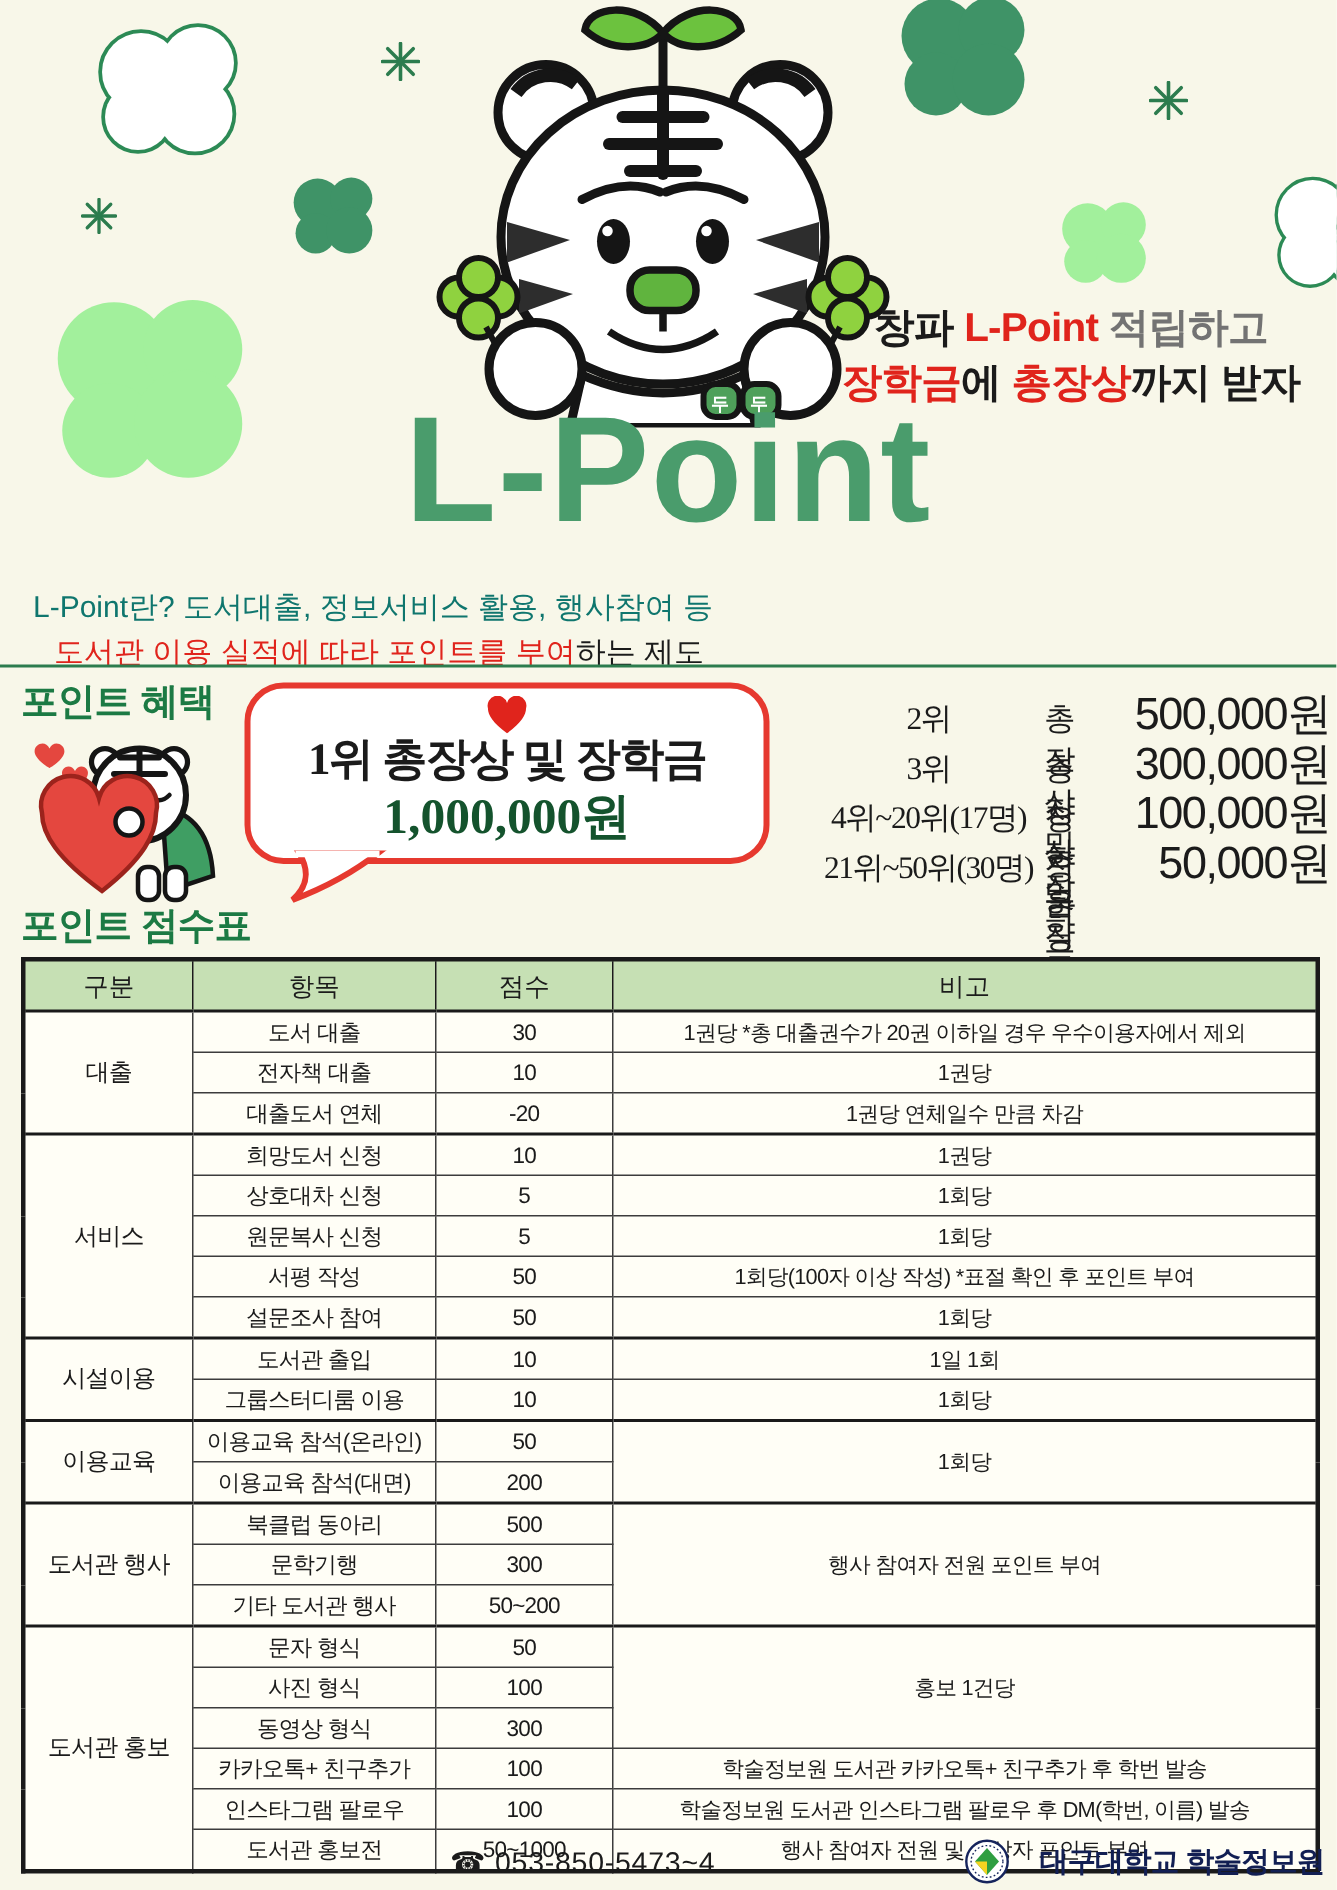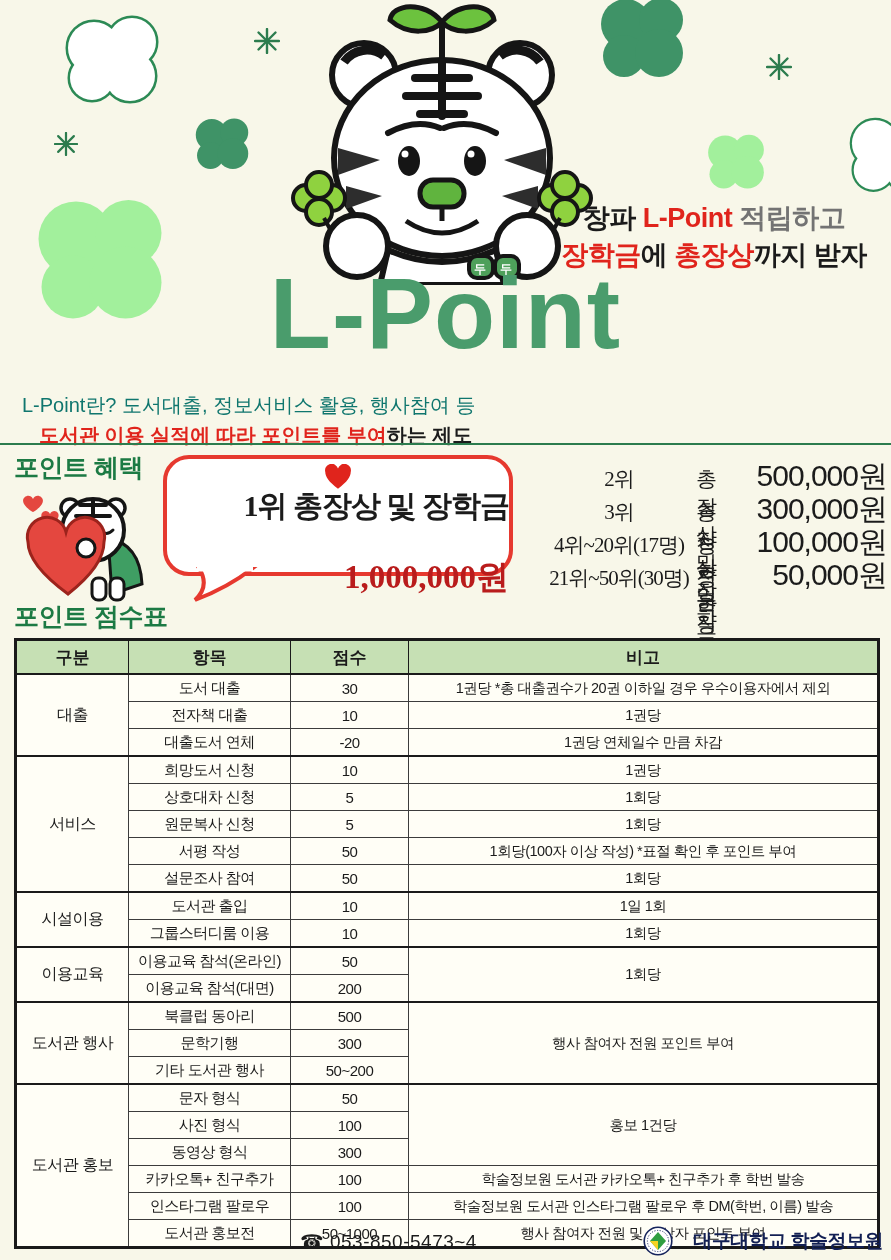"도서관 이용 실적에 따라 포인트를" .intro-left .l2 { font-weight: bold -> normal; text-align: center -> none }
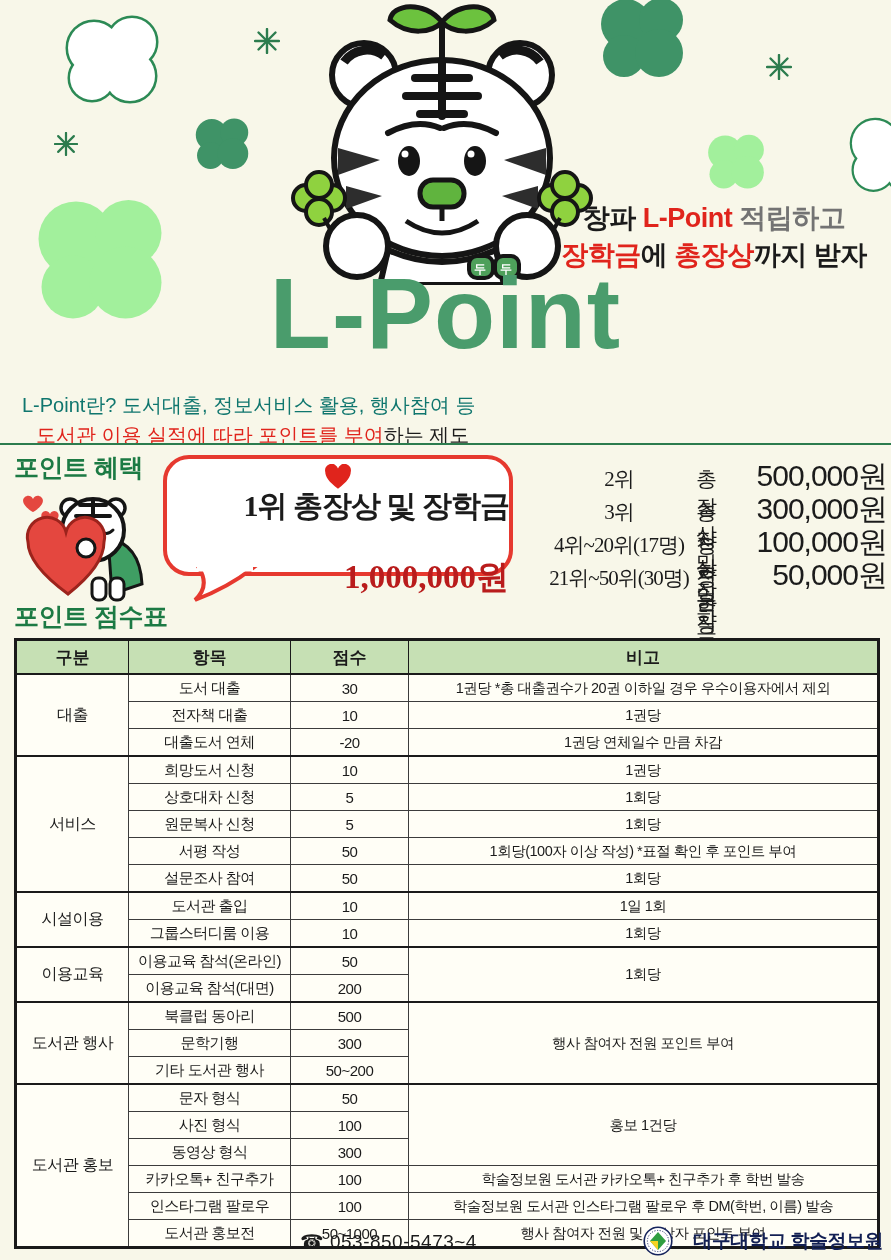"1위 총장상 및 장학금" .bubble { text-align: right -> center }
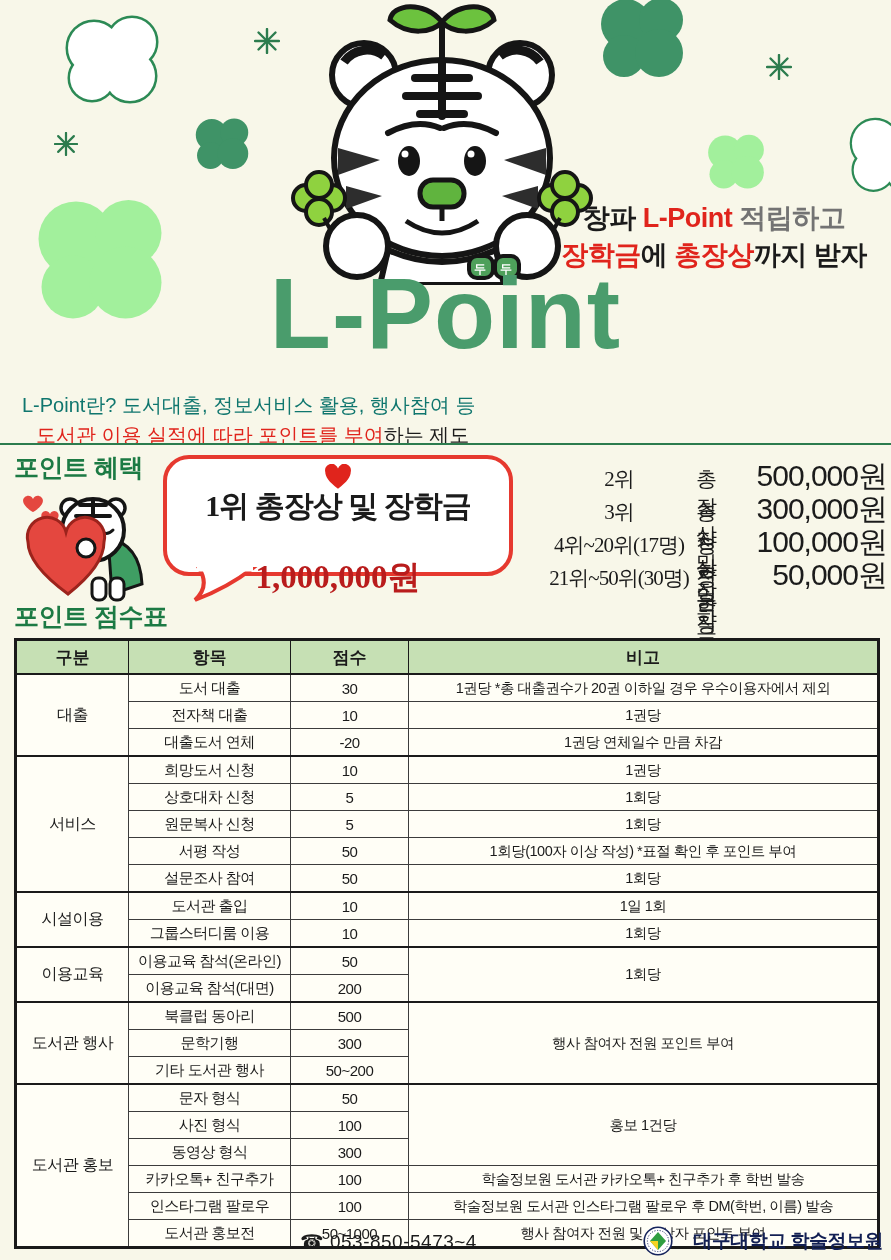"1,000,000원" .bubble-amount { color: #b91c1c -> #14532d; margin-top: 32px -> none }
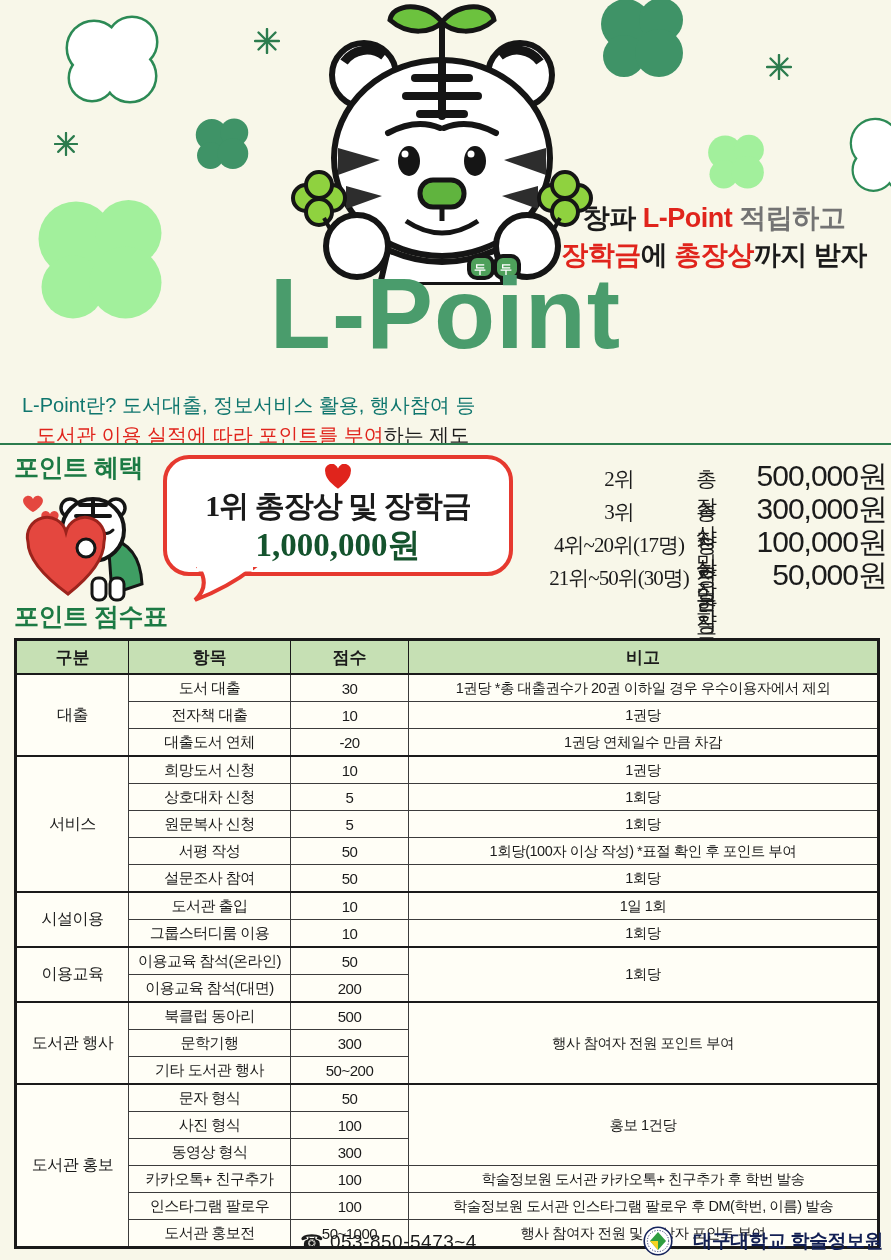"구분" #score-table th { font-weight: bold -> normal }
